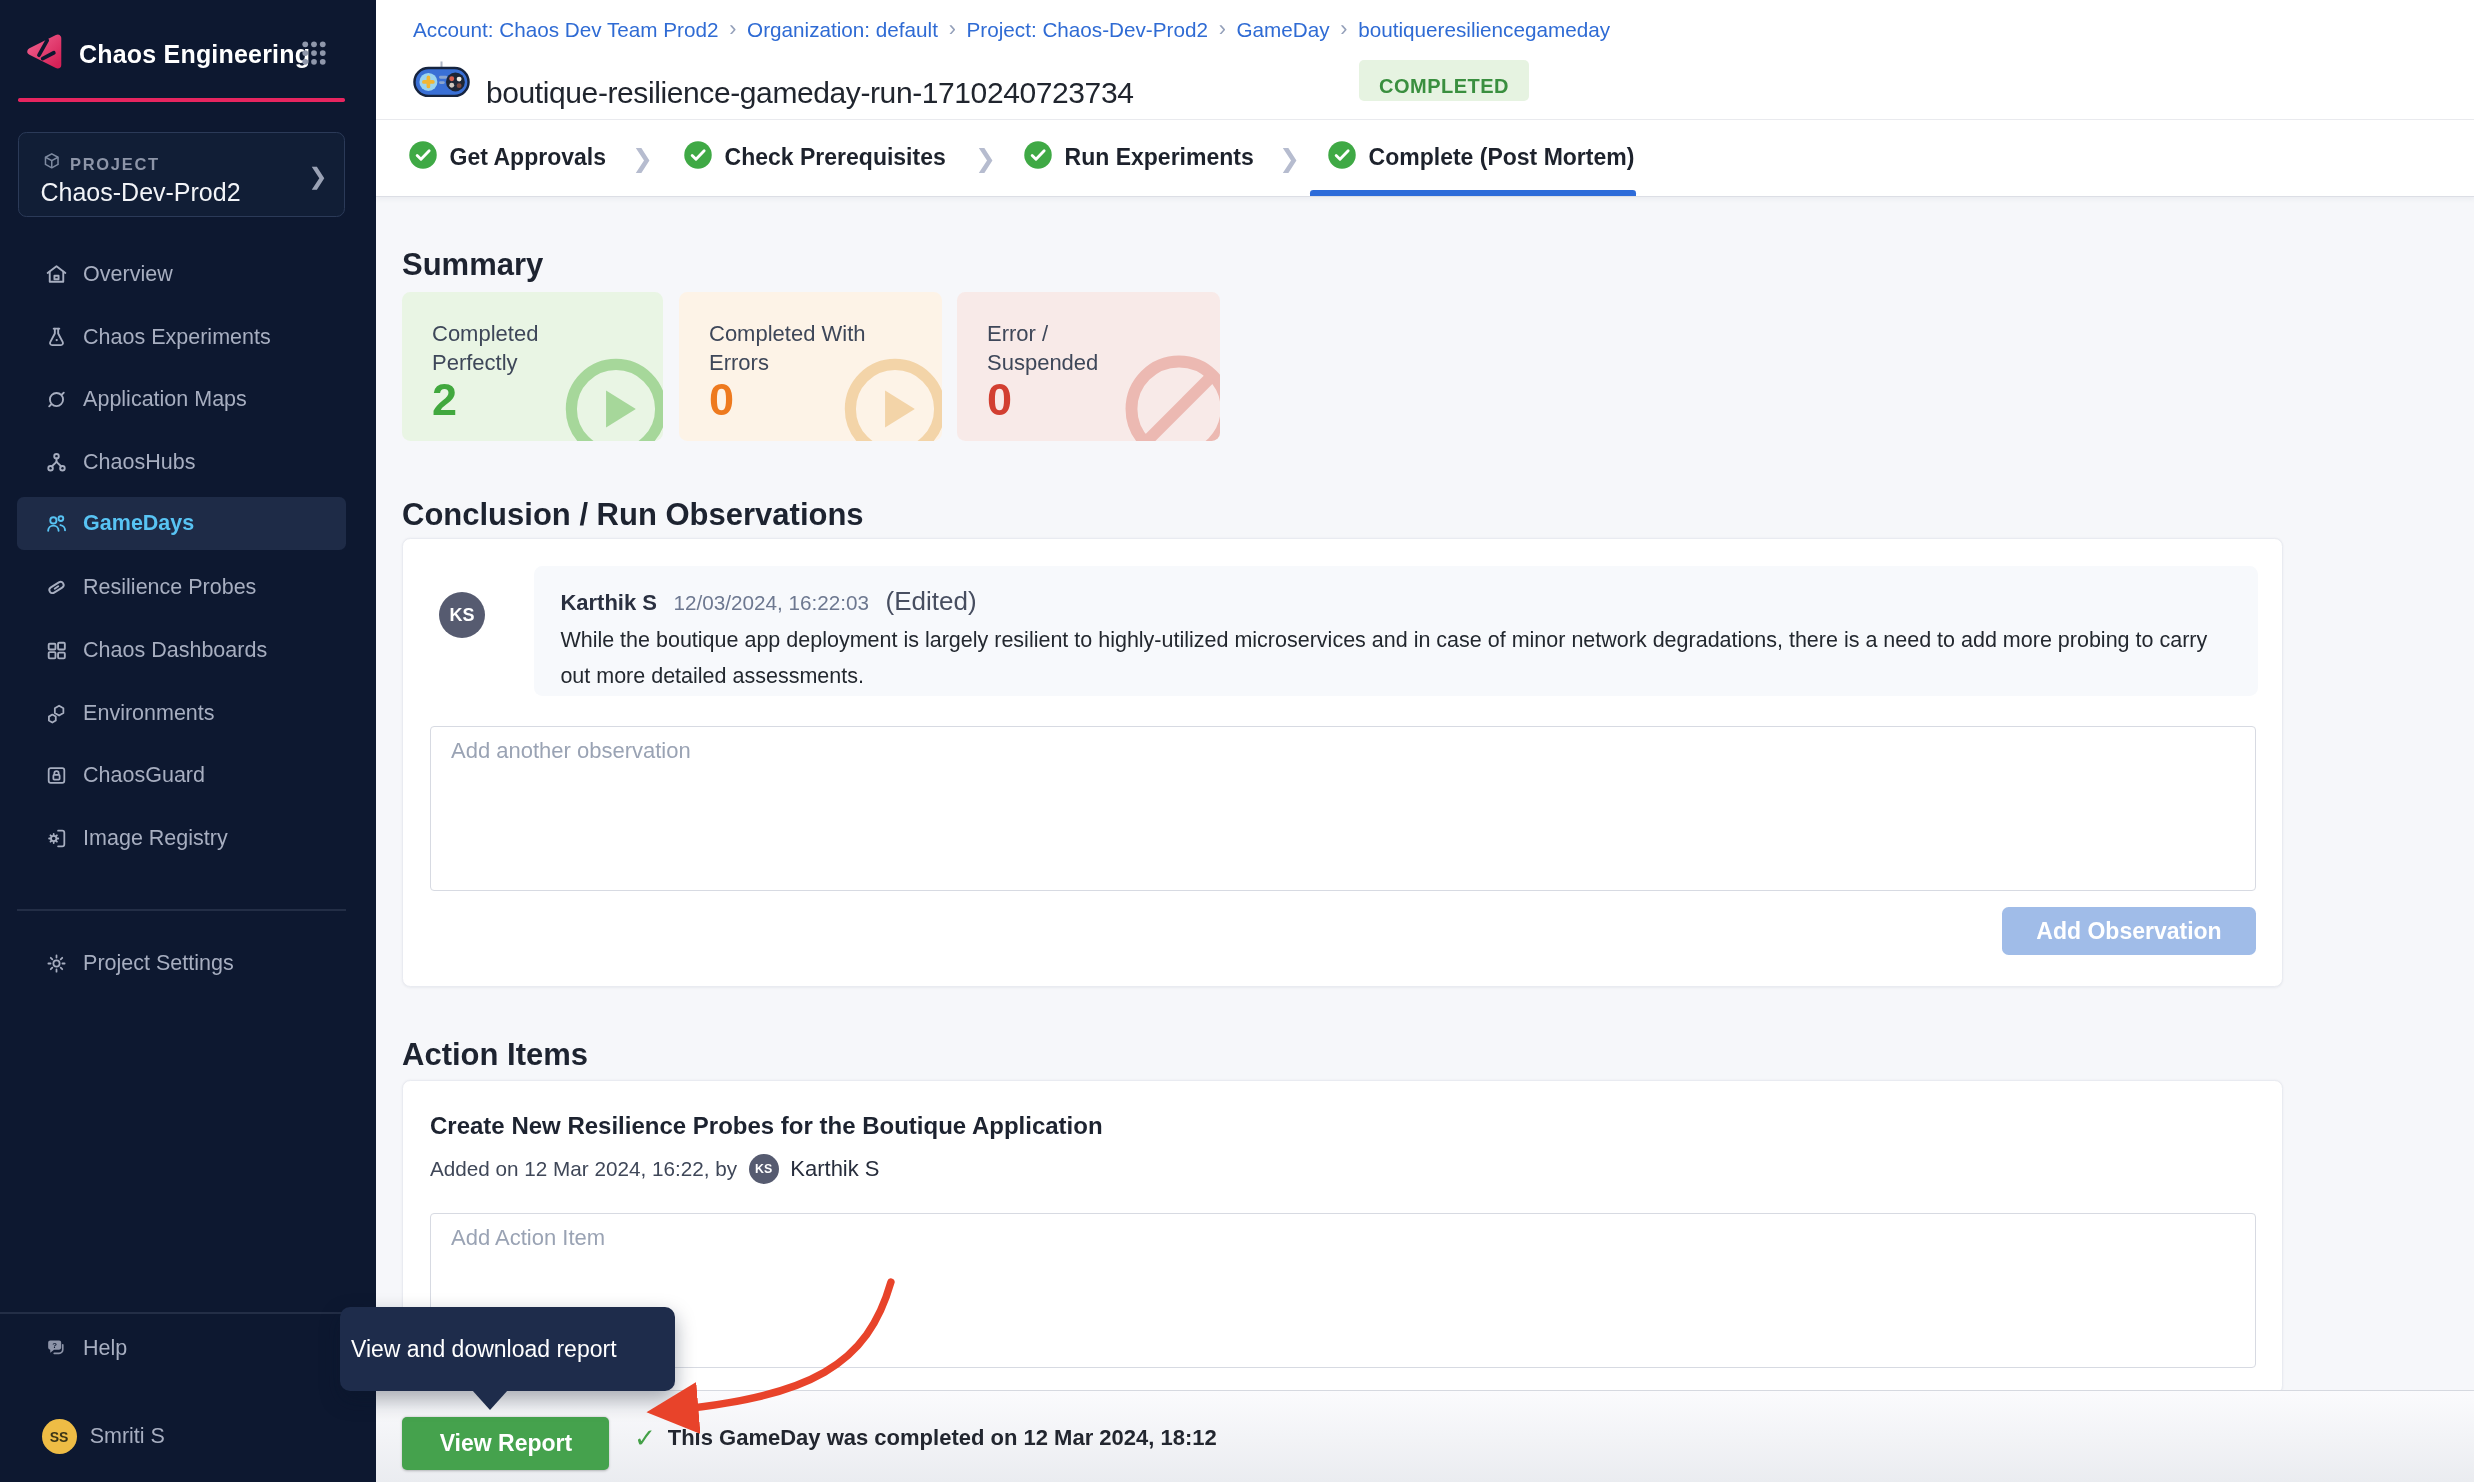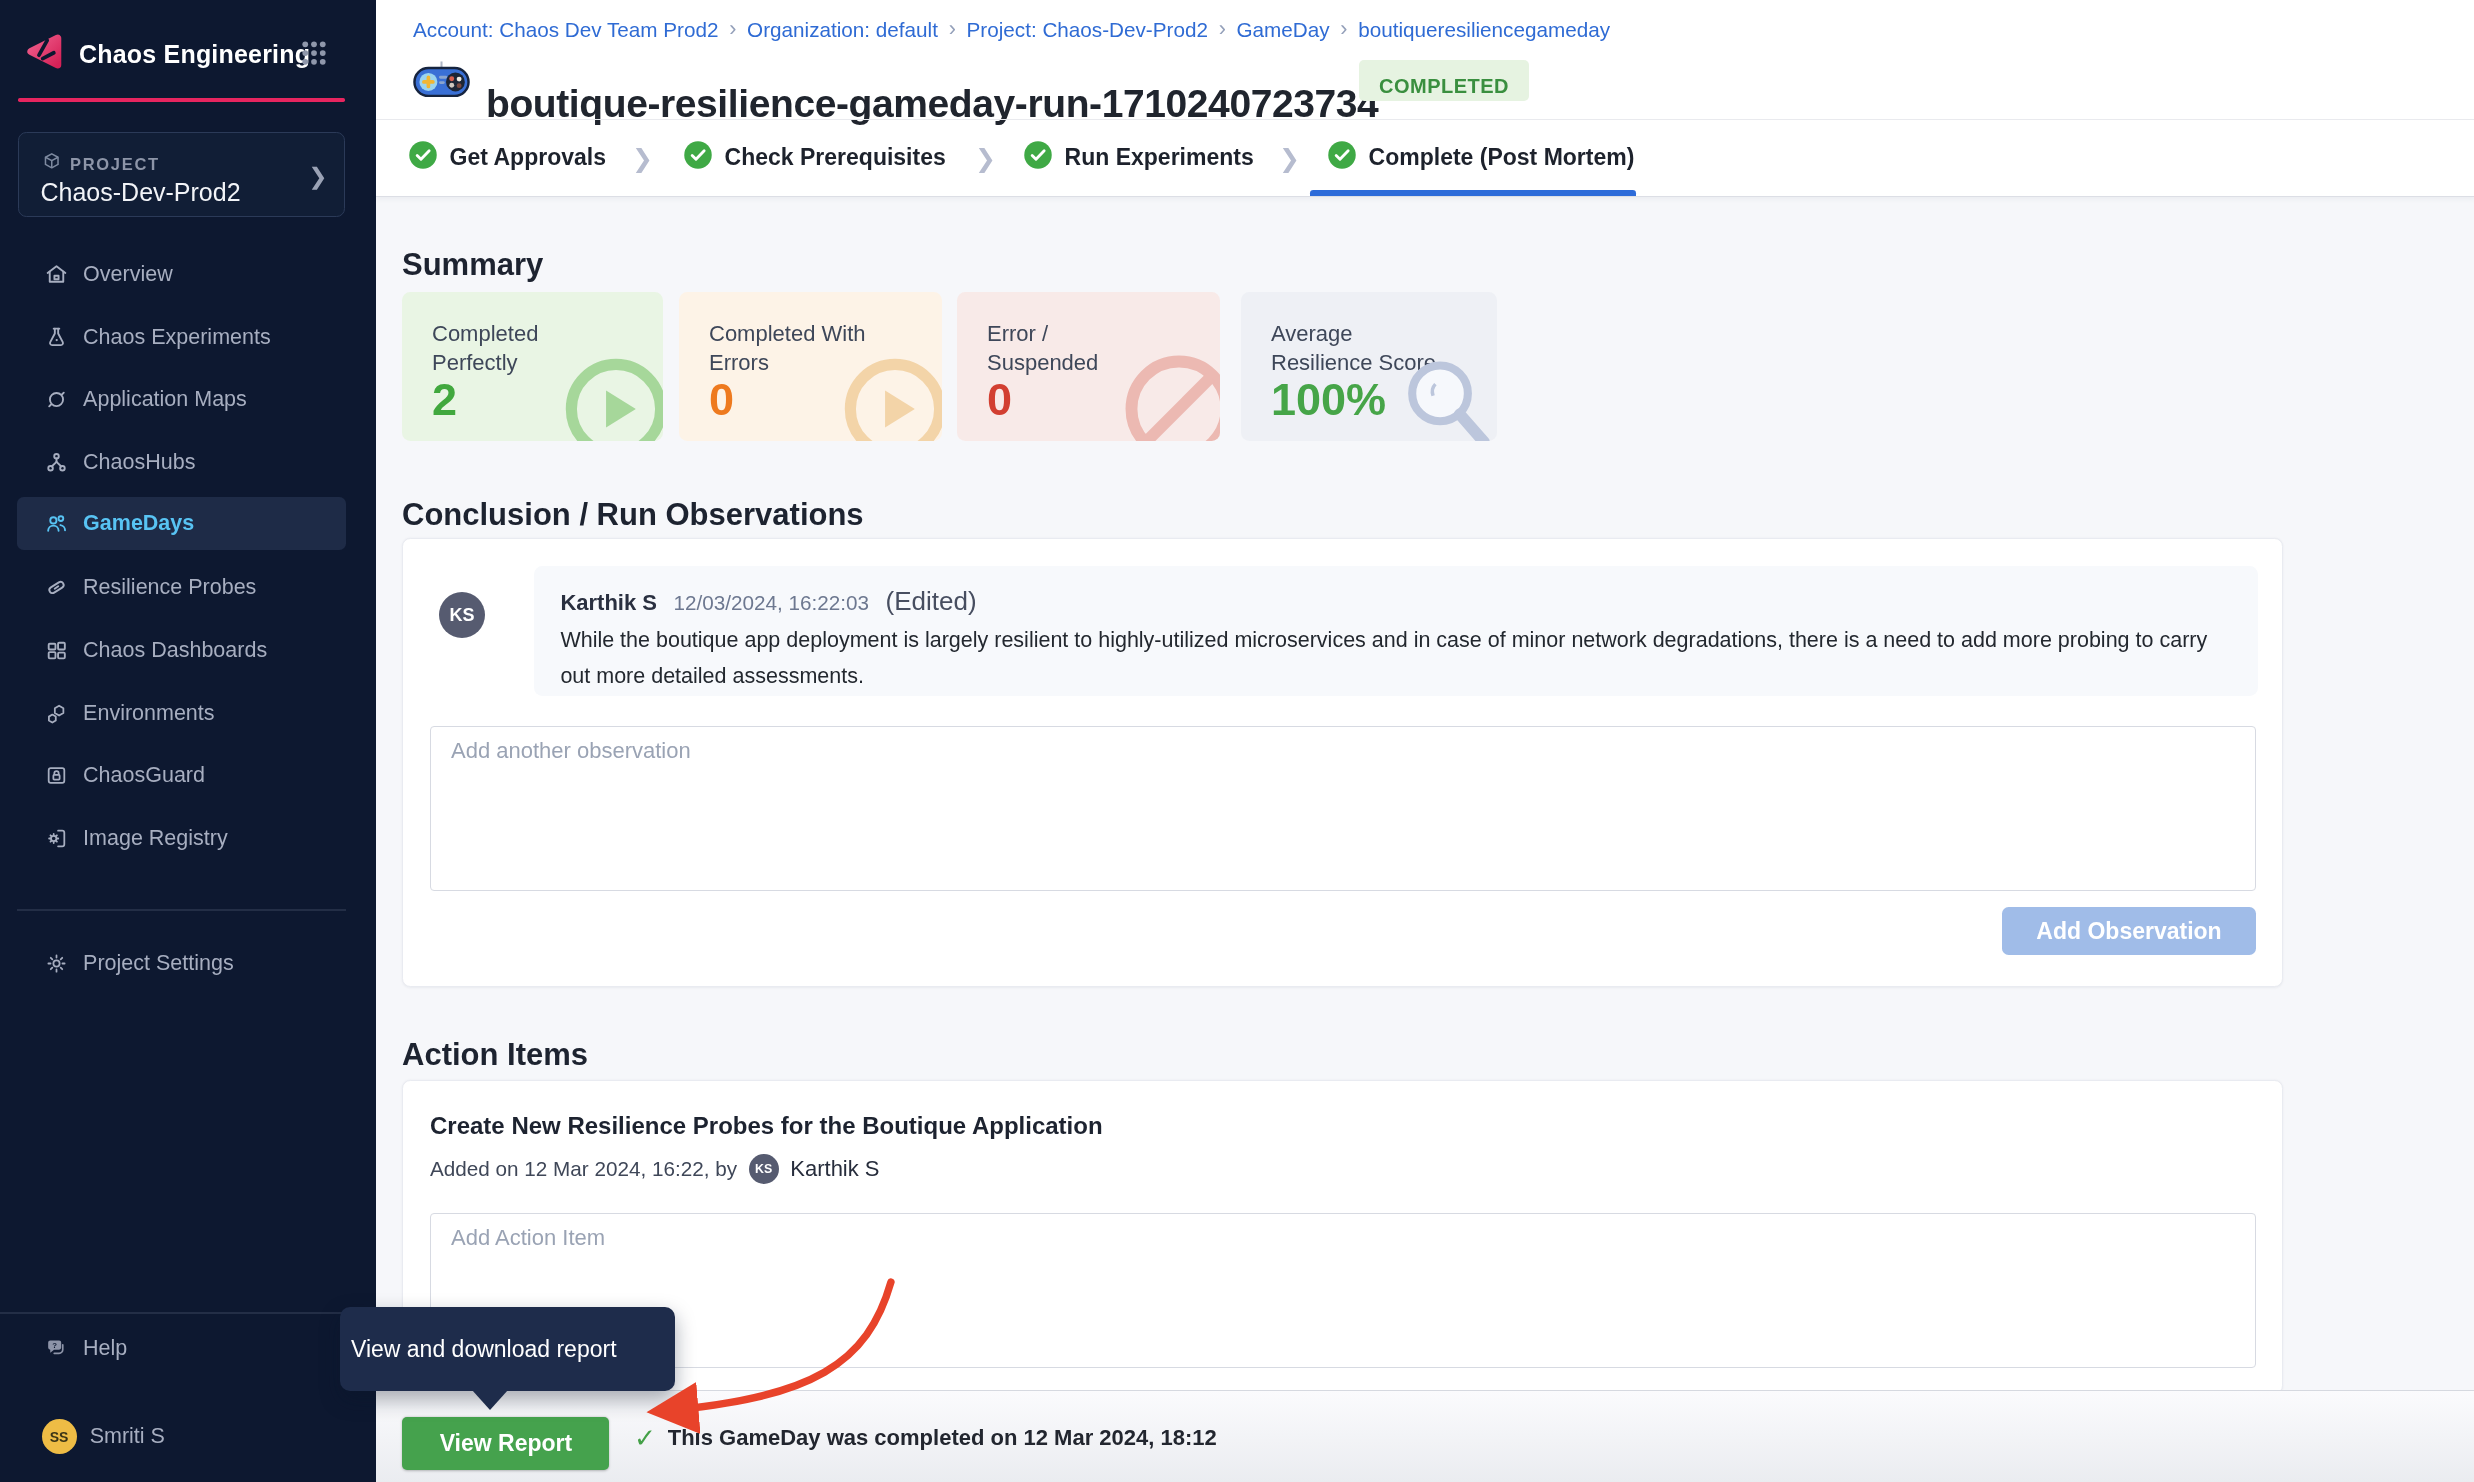"boutique-resilience-gameday-run-17102407" .page-title { font-size: 39px -> 30px; font-weight: 700 -> 400 }
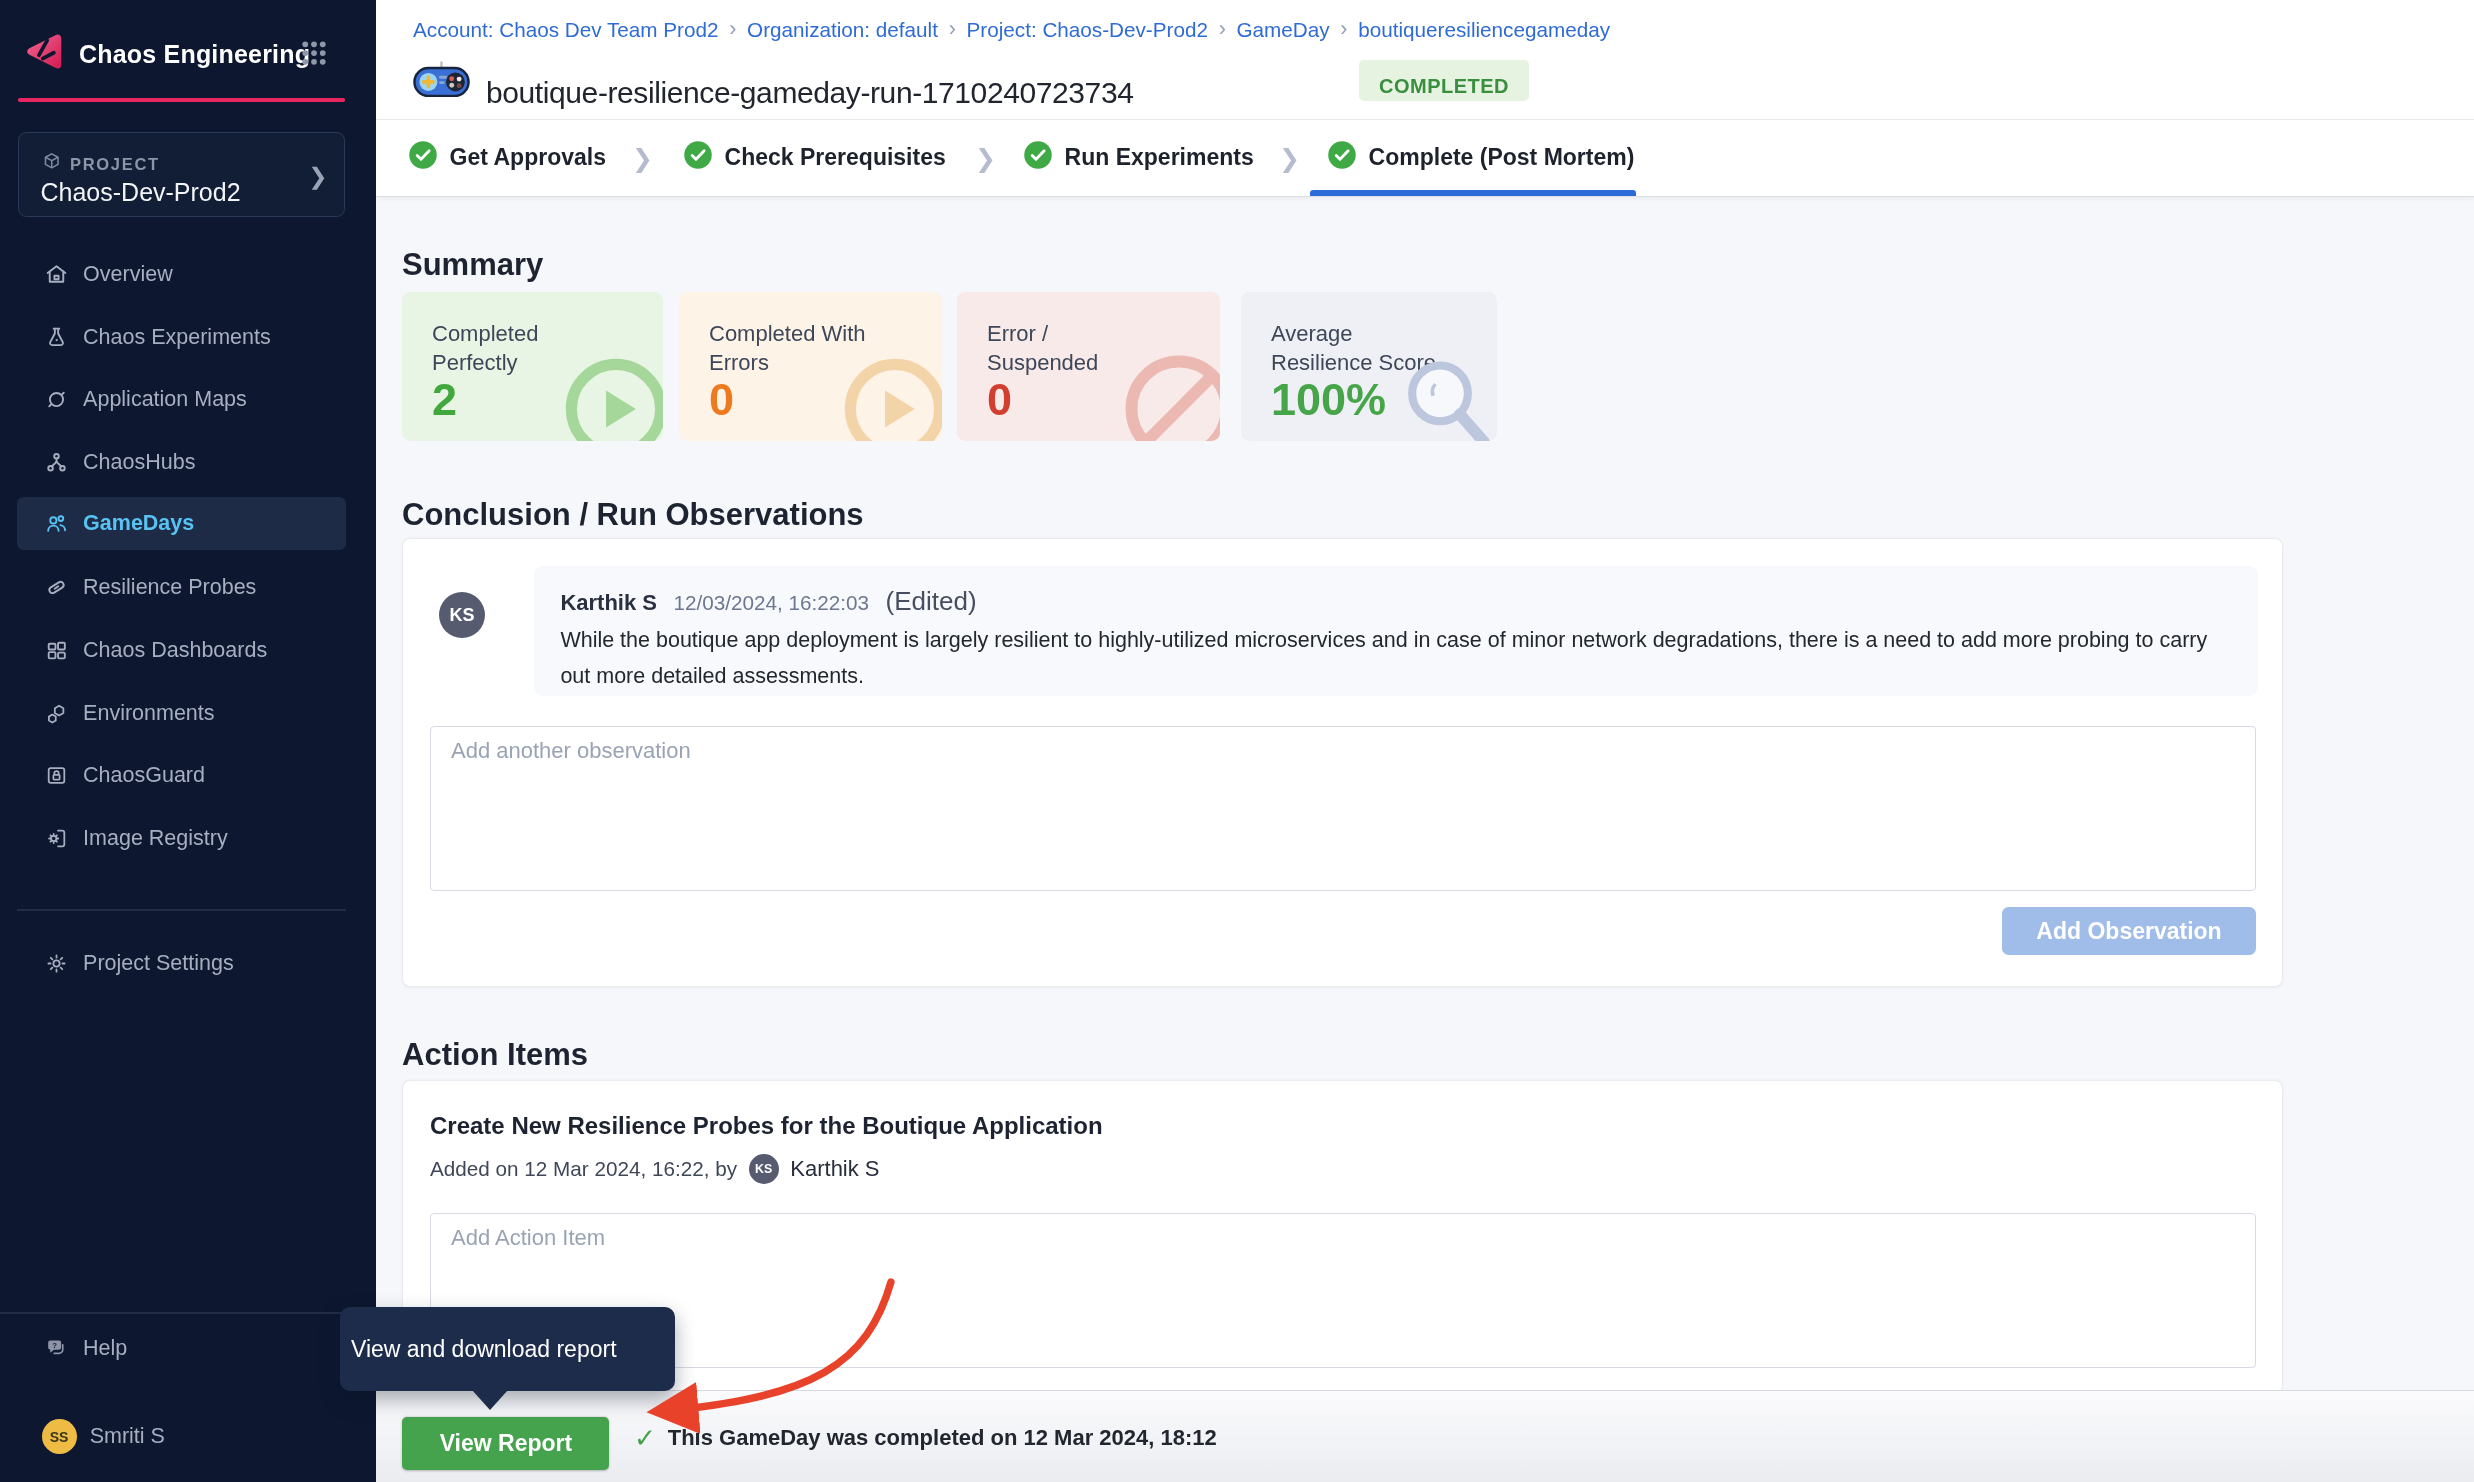"Average Resilience Score" div.sum-card { html: <div> <div>Average Resilience Score</div> <div>100%</div> <span> <svg> <circle></circle> <path></path> <path></path> </svg> </span> </div> -> none }
